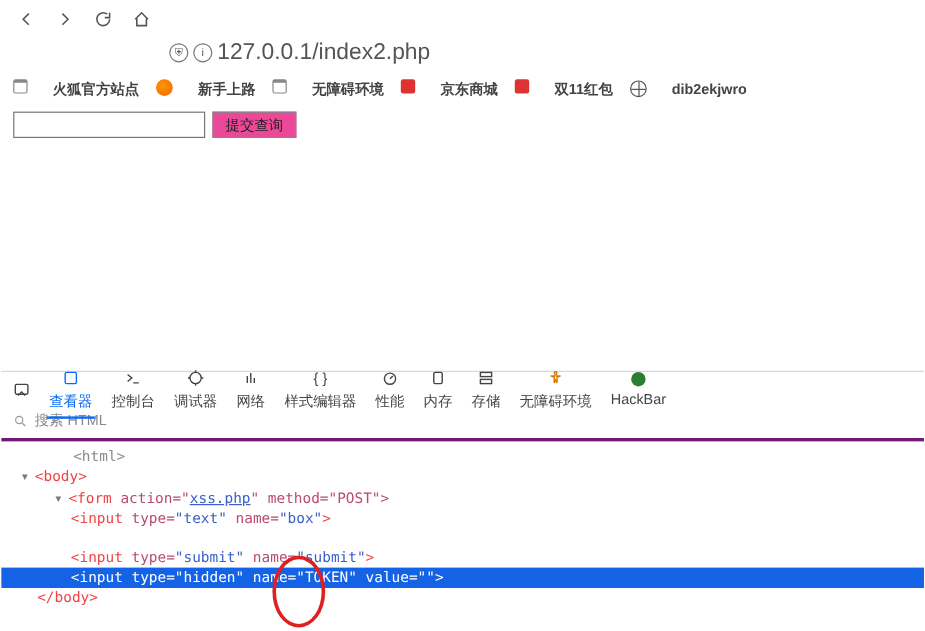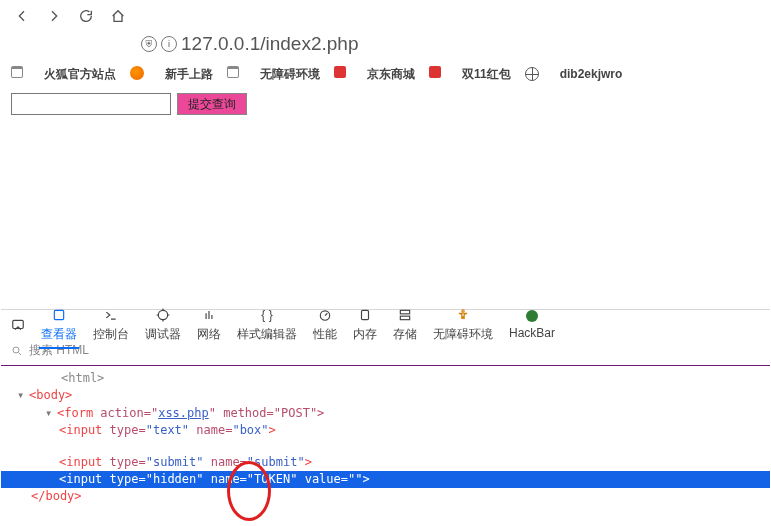"搜索 HTML" .dt-search { border-bottom: 1px solid #701a75 -> 3px solid #701a75 }
